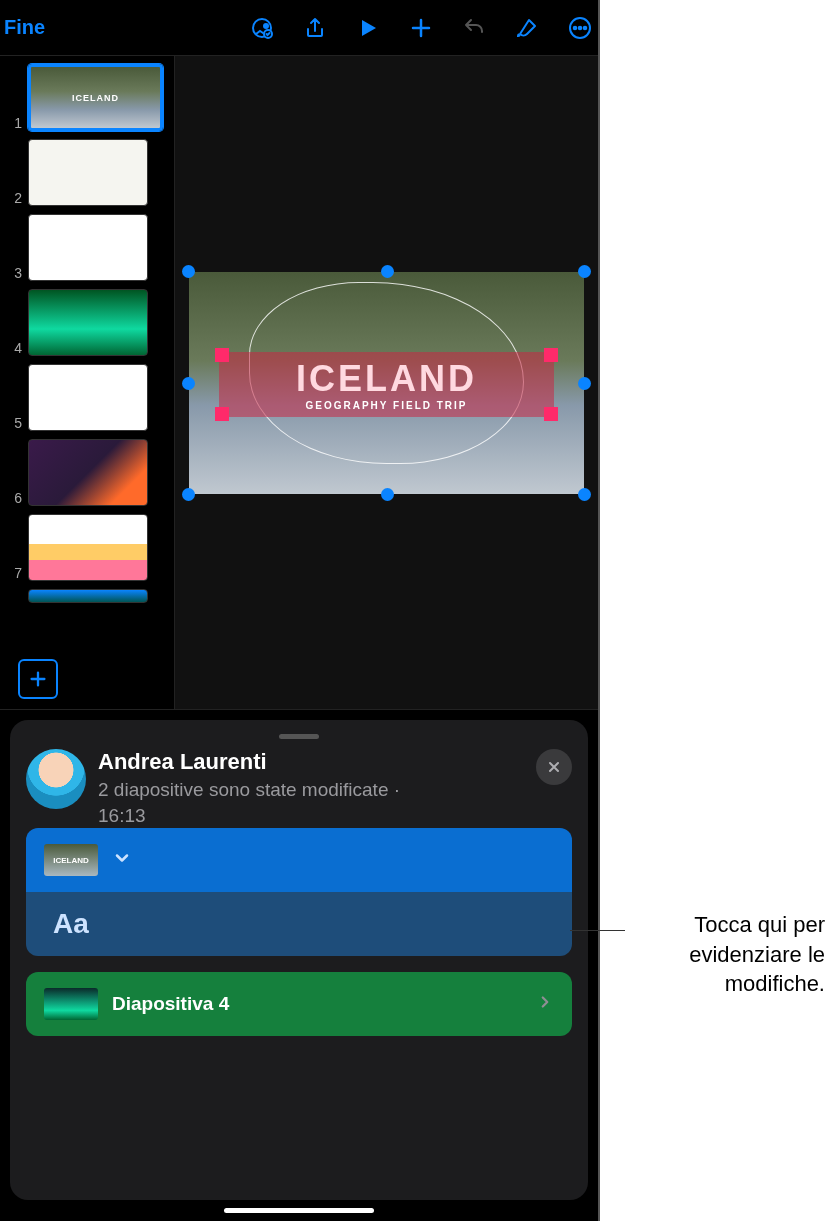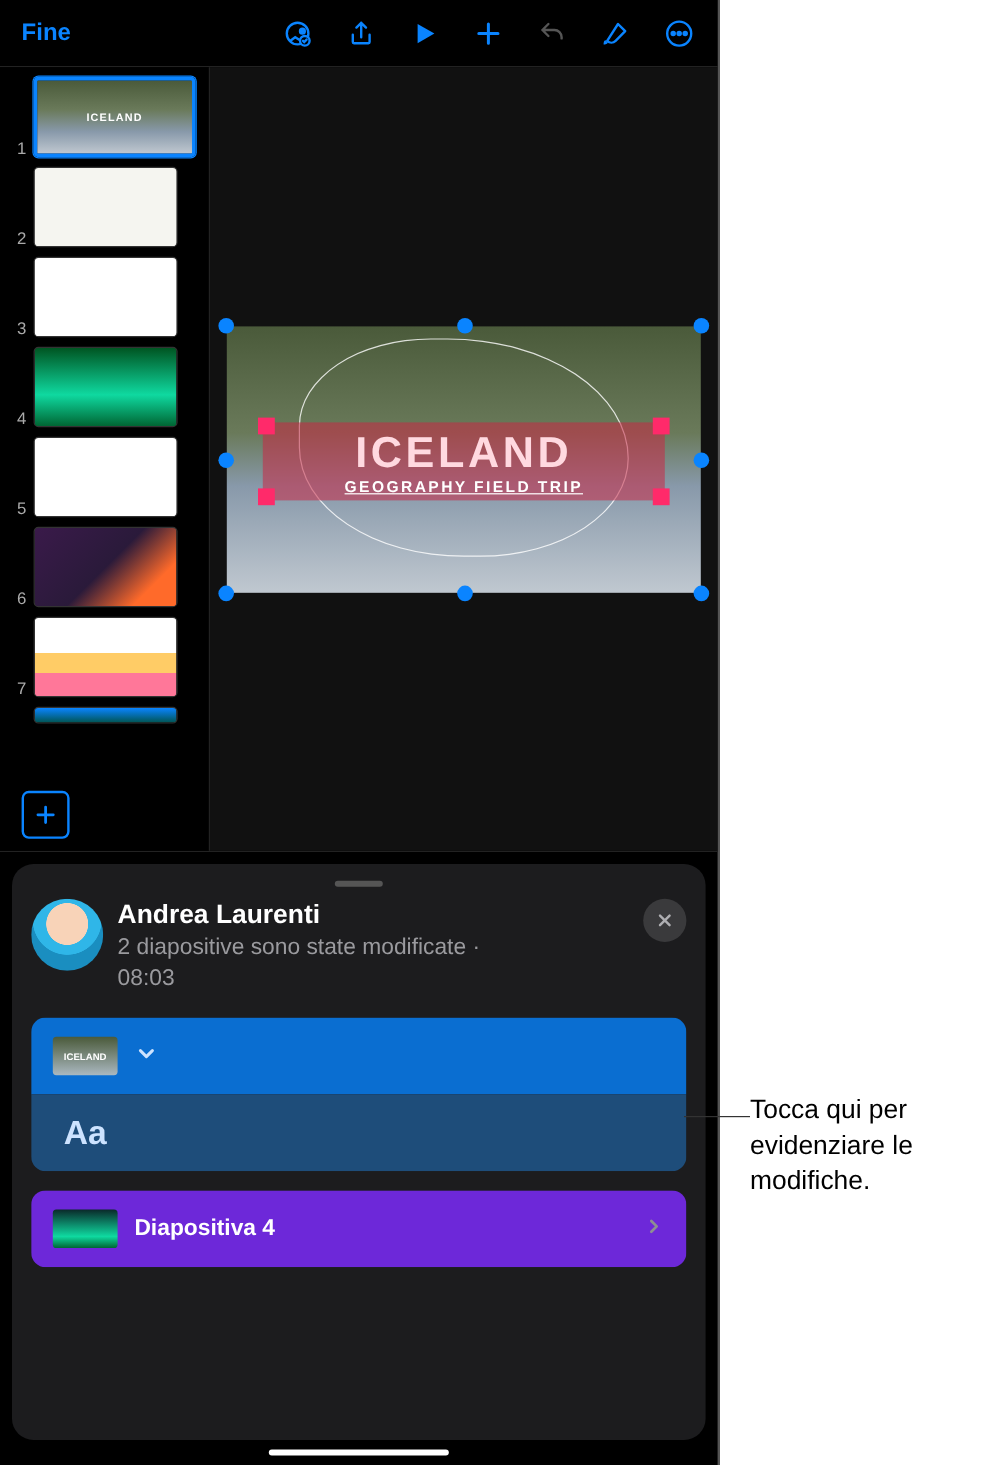"Fine" .toolbar { padding: 0 18px -> 0 4px }
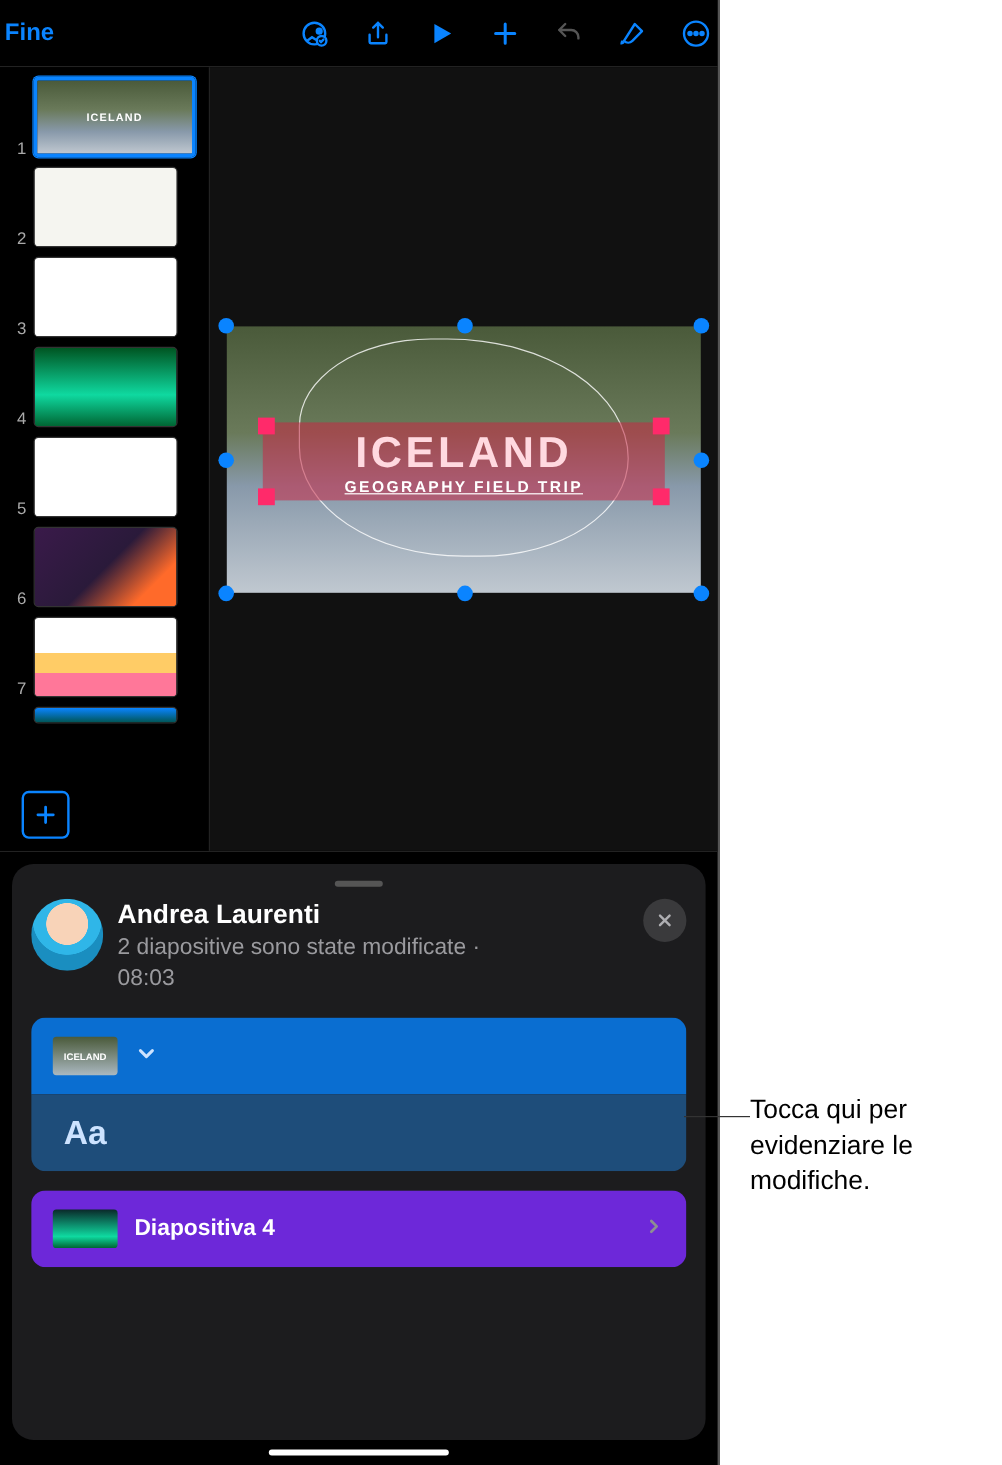"GEOGRAPHY FIELD TRIP" .slide .t2 { font-size: 13px -> 10px; text-decoration: underline -> none }
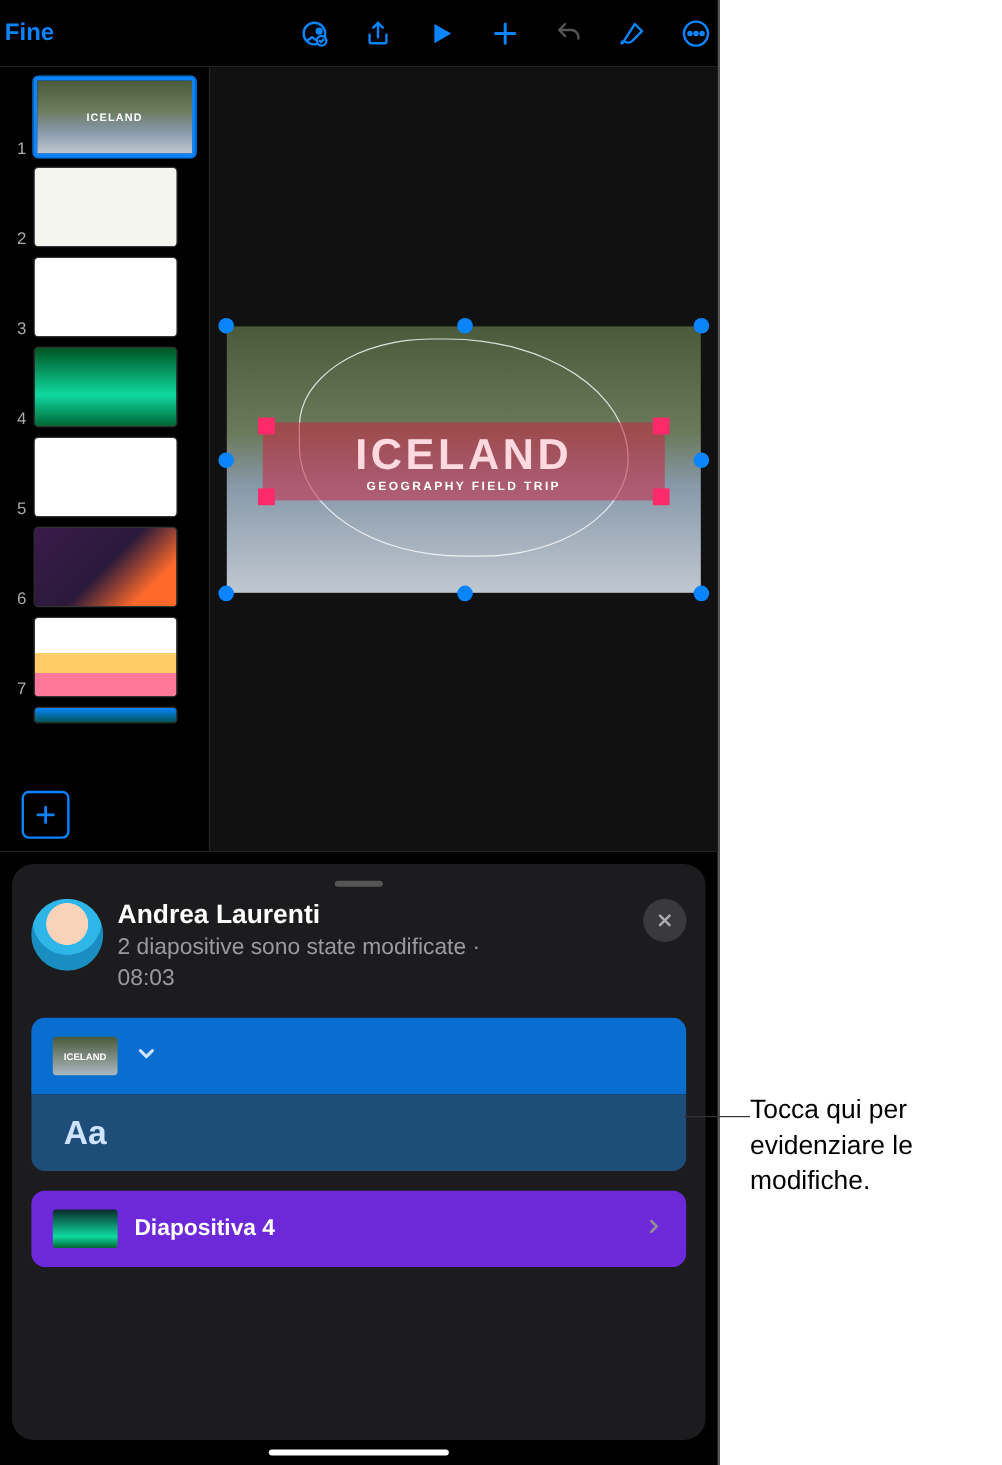"Andrea Laurenti" .sheet-header { margin-bottom: 20px -> none }
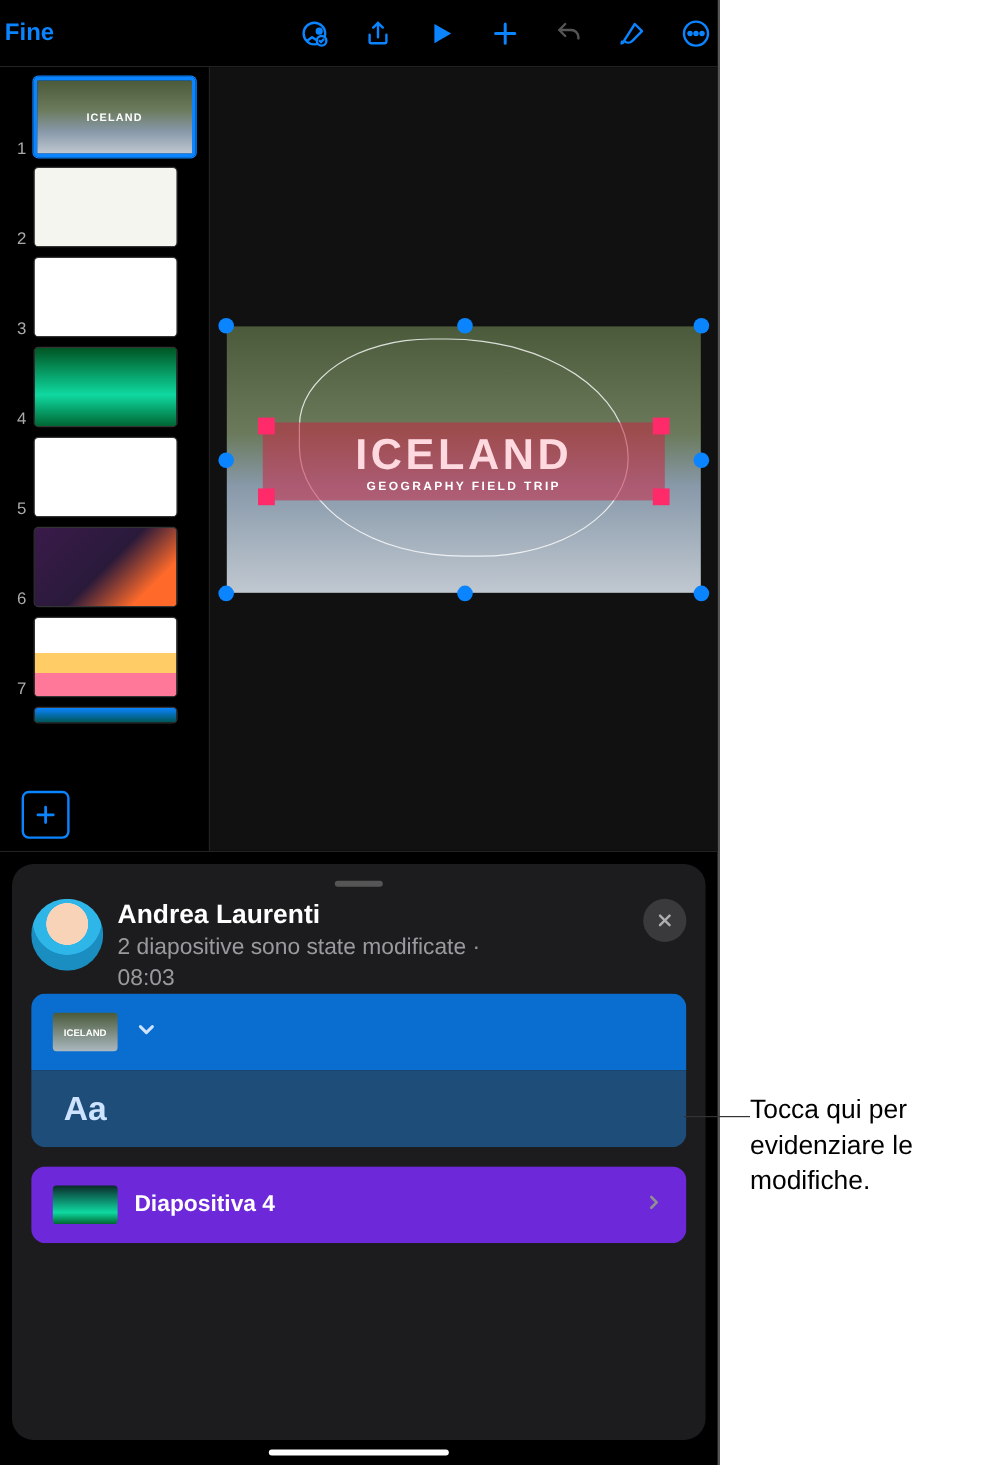"08:03" span { text: 08:03 -> 16:13 }
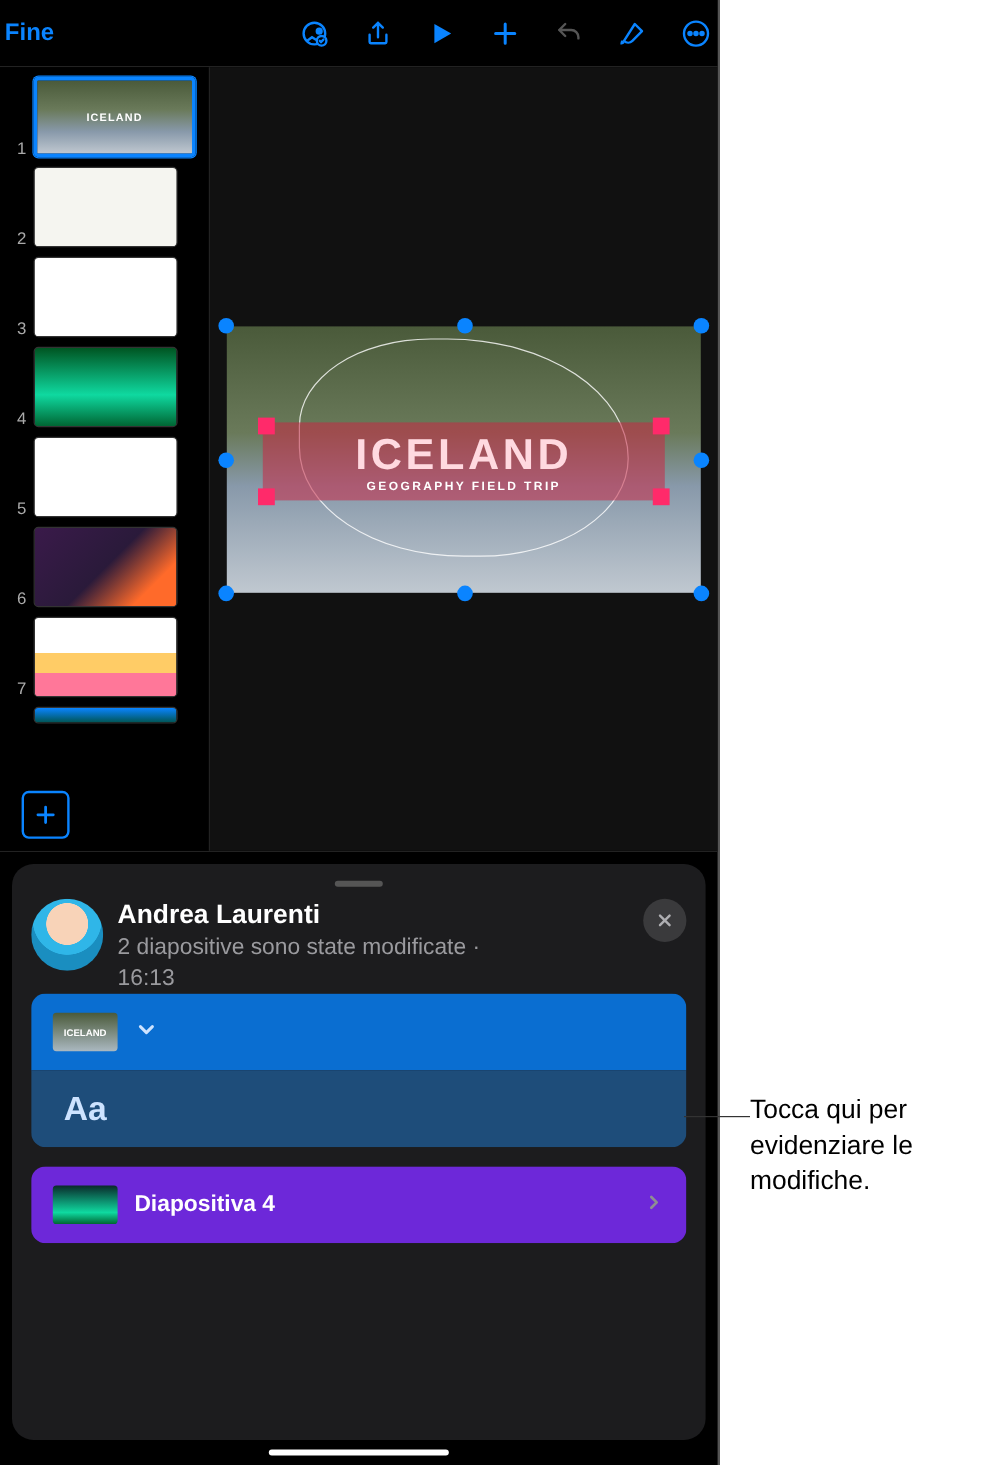"Tocca qui per evidenziare le" .annotation { text-align: none -> right }
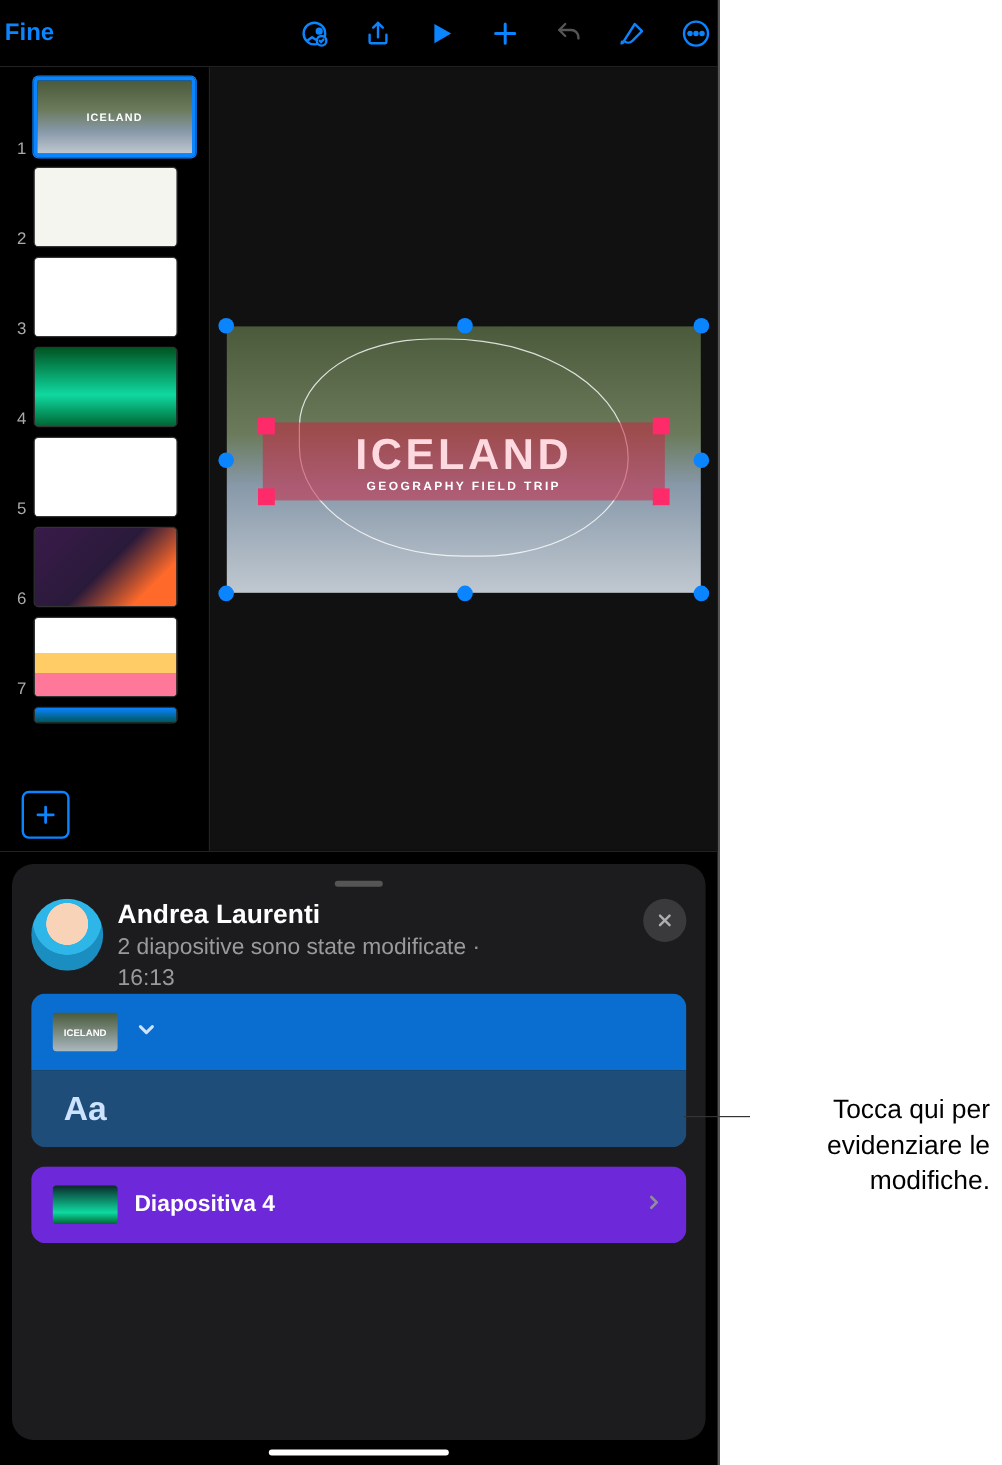"Diapositiva 4" .card-row.dark { background: #6d28d9 -> #15803d }
